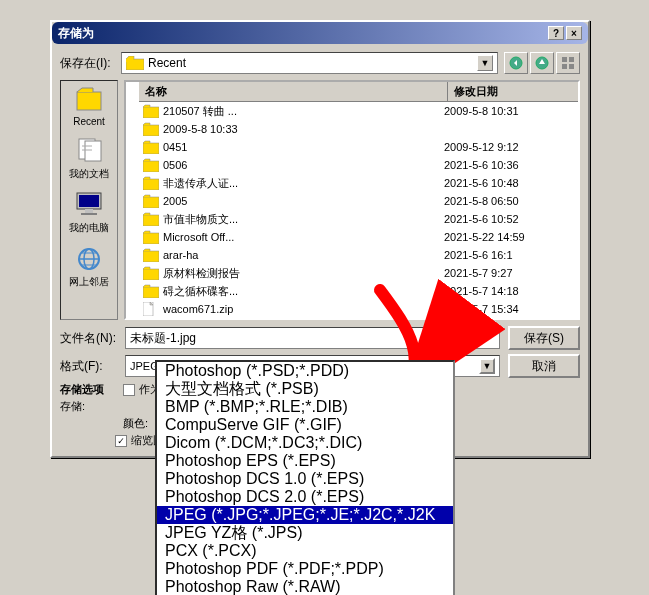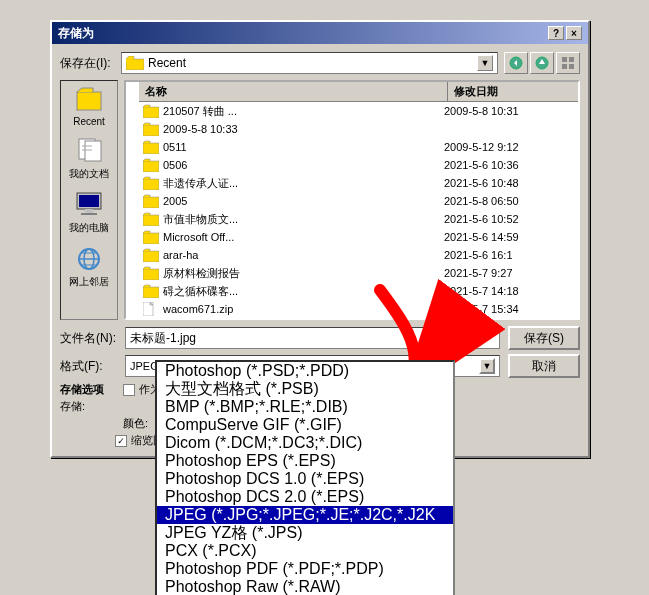"存储为" .title-bar { border-radius: none -> 6px }
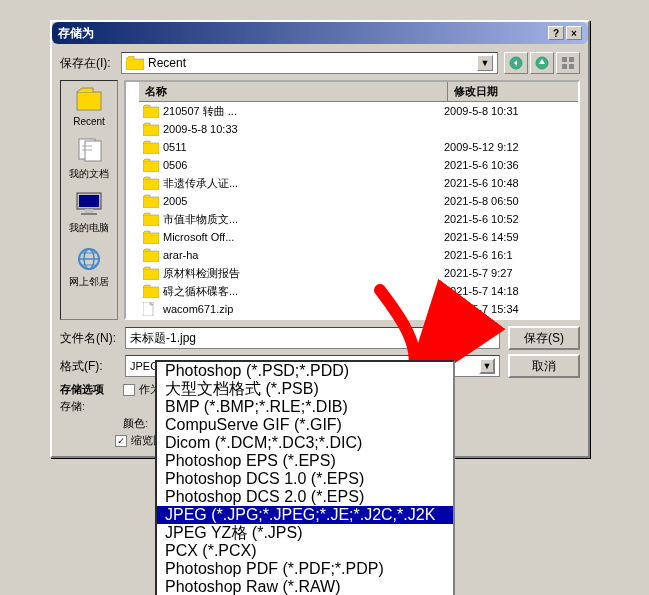"0511" span.file-name { text: 0511 -> 0451 }
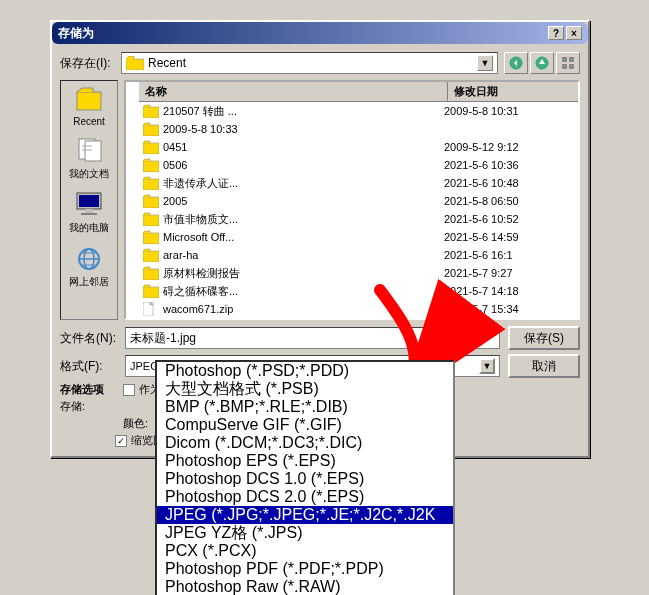"2021-5-6 14:59" span.file-date { text: 2021-5-6 -> 2021-5-22 }
